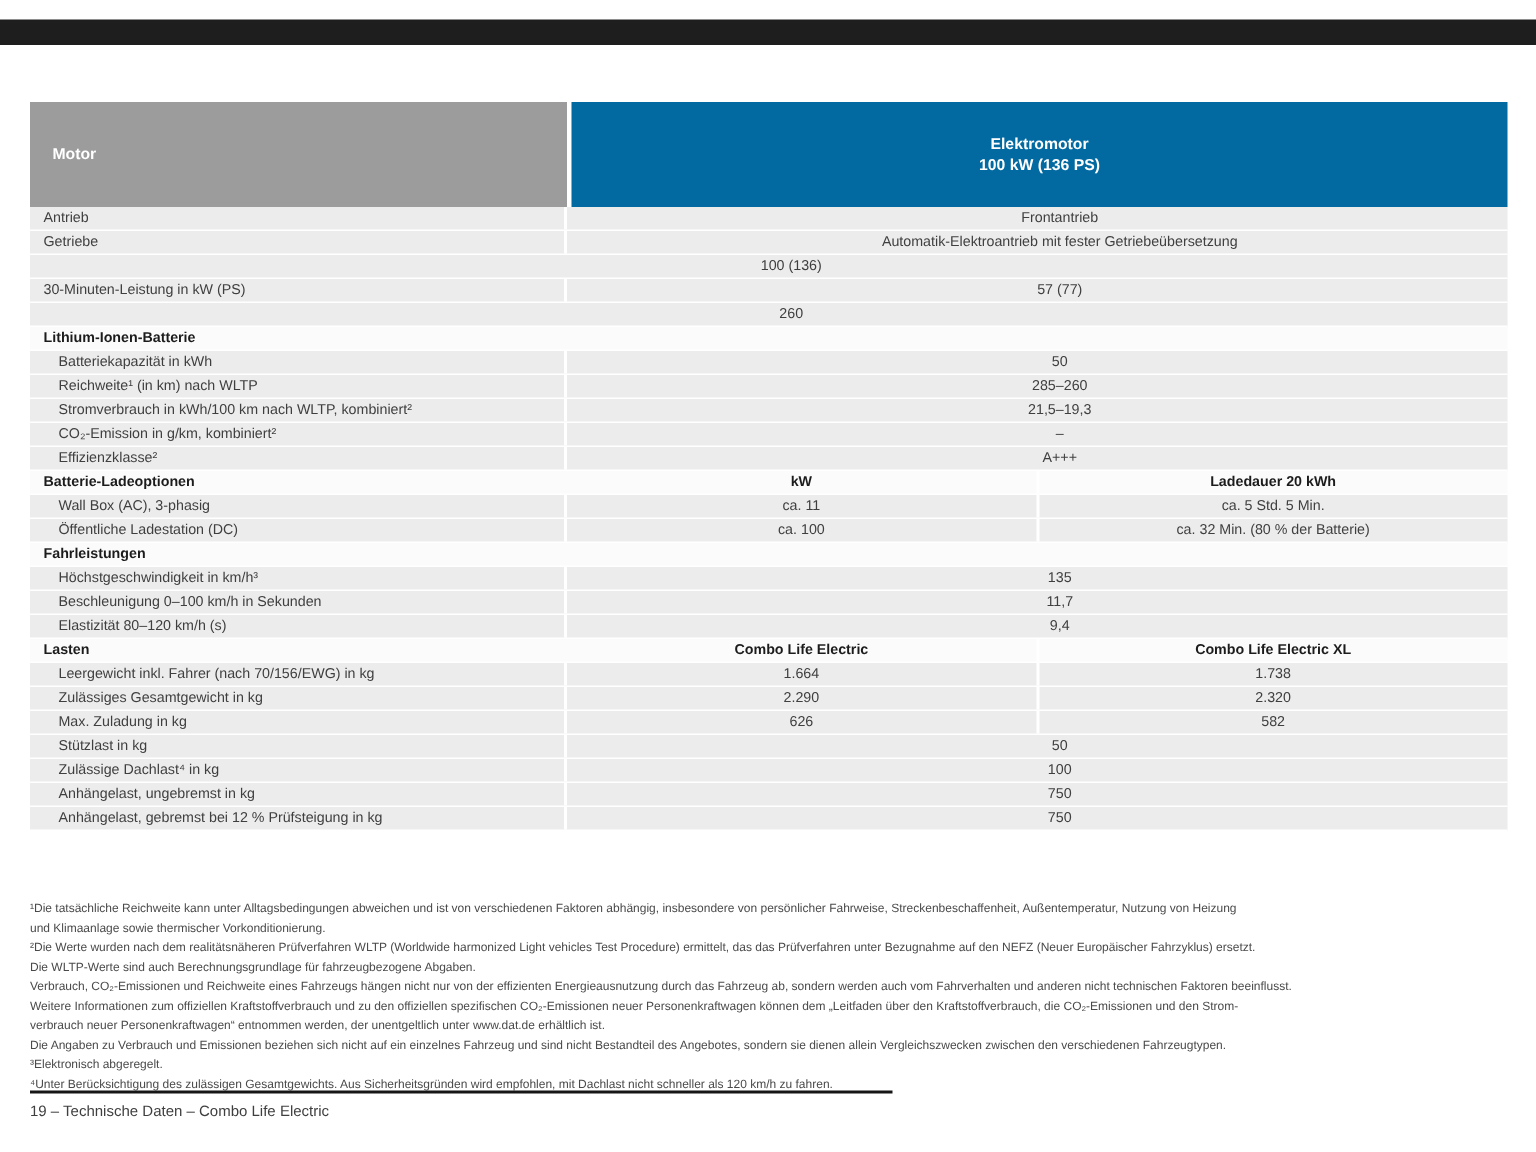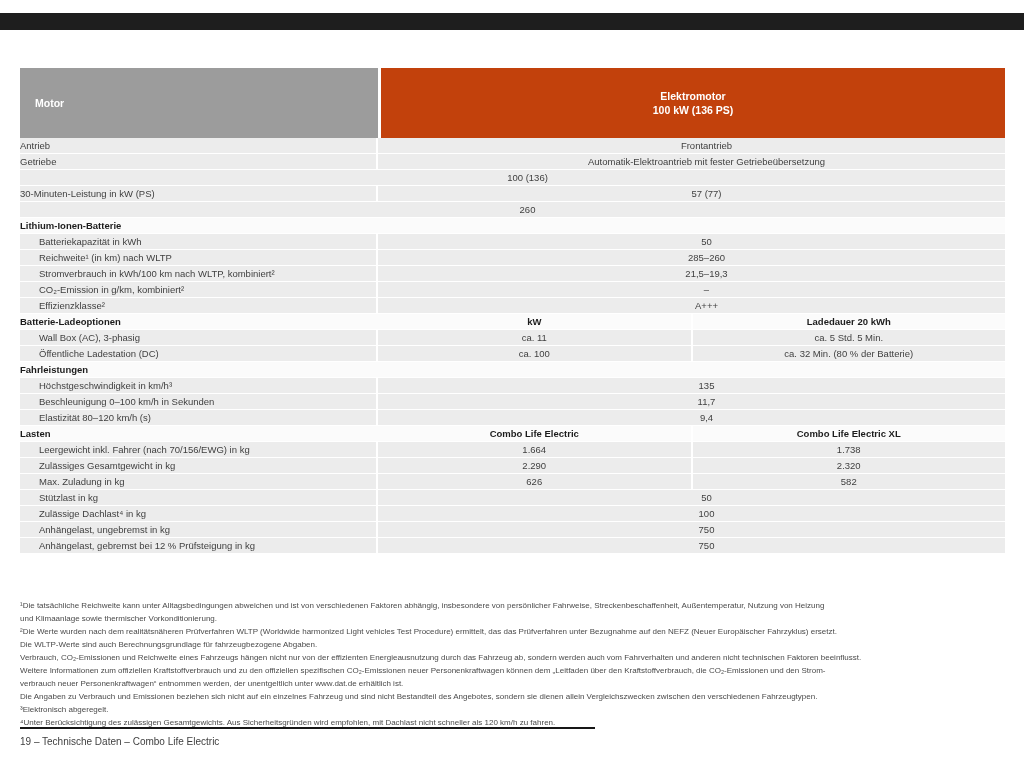"Elektromotor" .thead .hr { background: #c2410c -> #0369a1 }
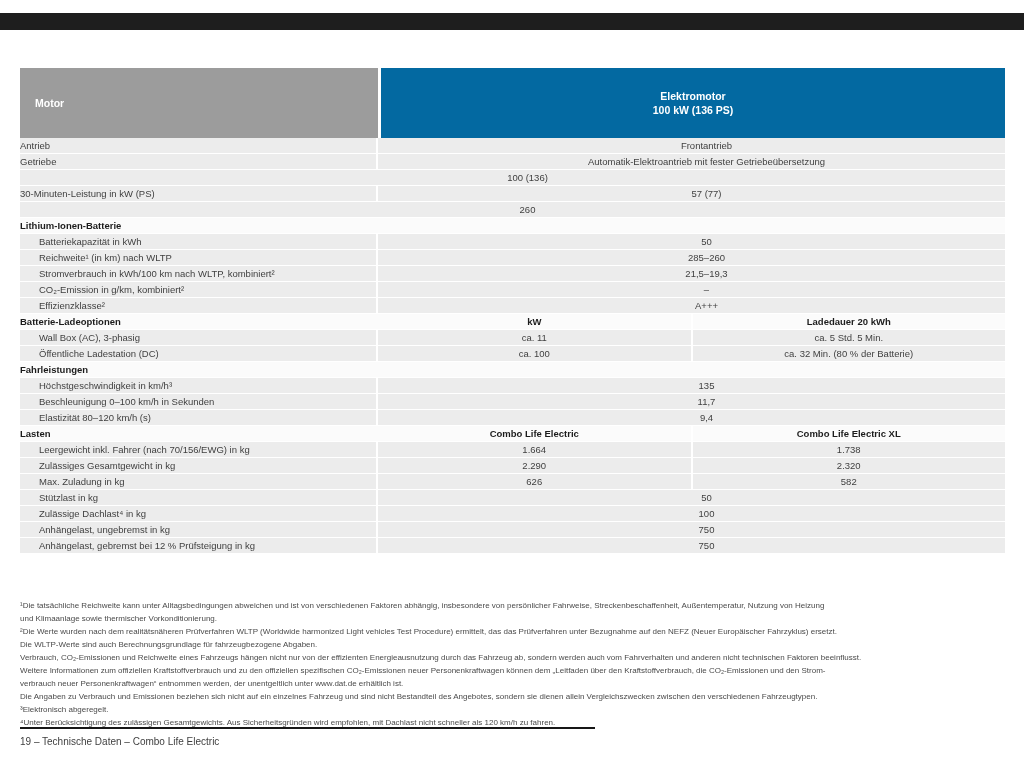"Antrieb" .c.label { padding-left: none -> 9px }
